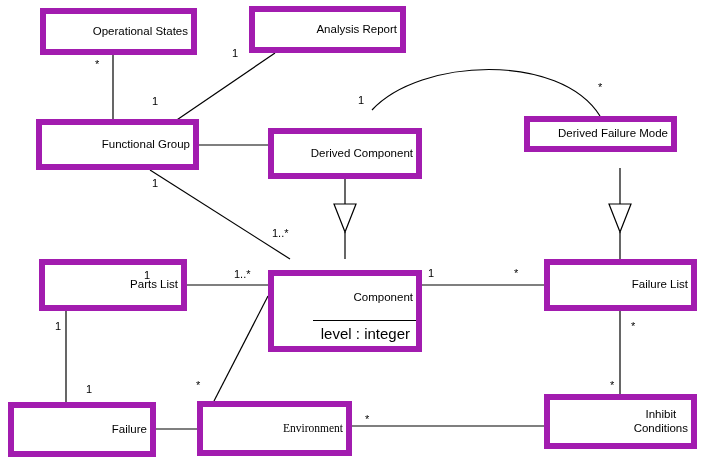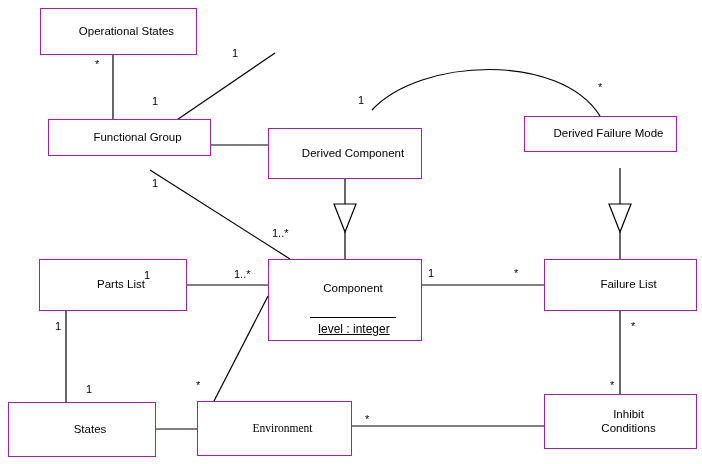"Operational States" .node { align-items: center -> flex-end; border: 1px solid #a21caf -> 6px solid #a21caf }
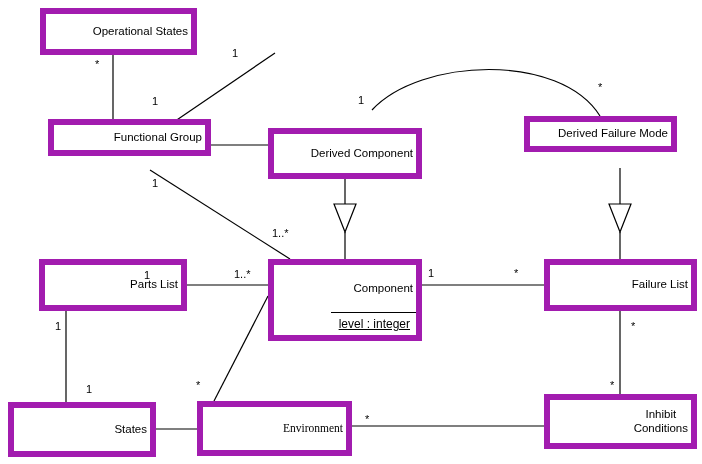"Analysis Report" div.node { html: none -> <div> <div>Analysis Report</div> </div> }
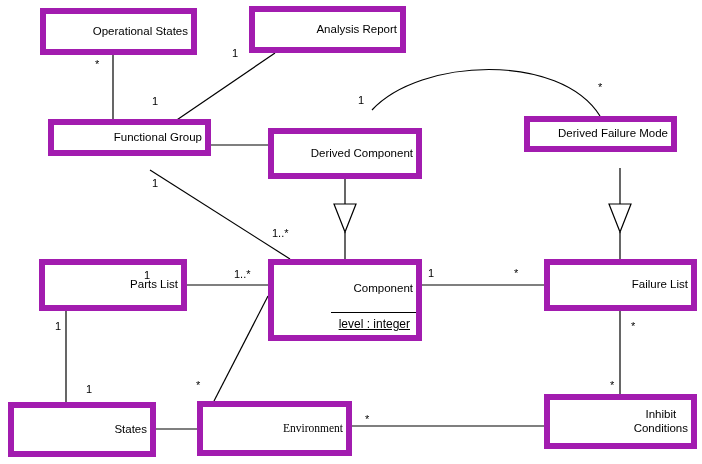"Functional Group" div.node { height: 37px -> 51px; left: 48px -> 36px }
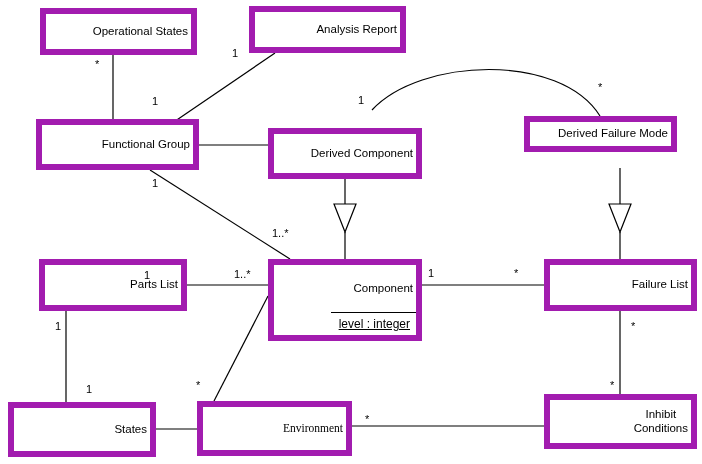"Component" .node.with-compartment { margin-top: none -> 11px }
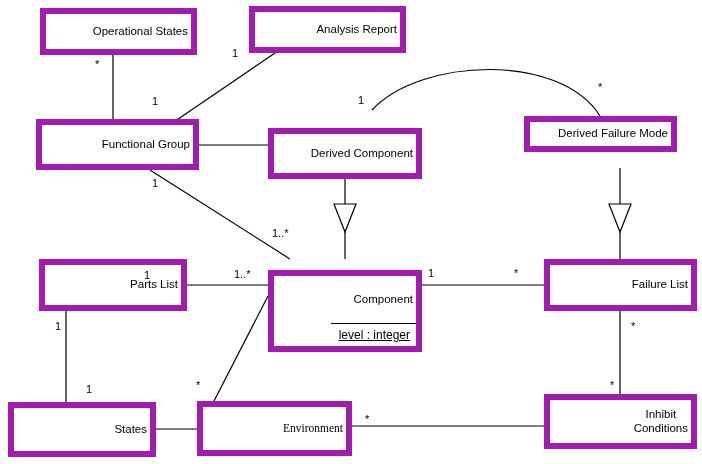"level : integer" .node .compartment { font-size: 12px -> 15px; text-decoration: underline -> none }
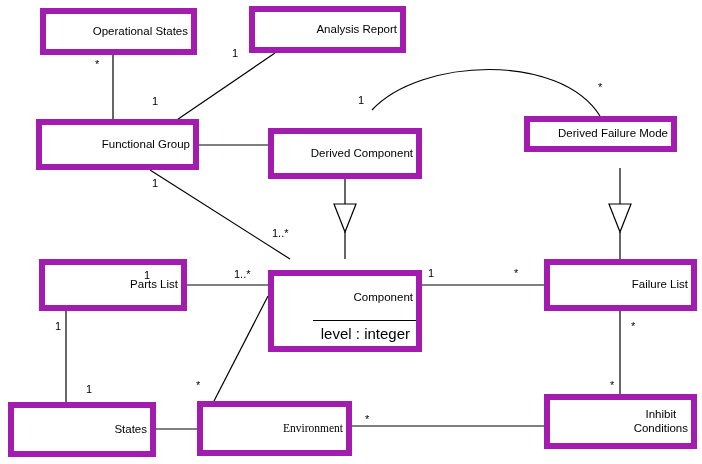"States" div.title { text: States -> Failure }
